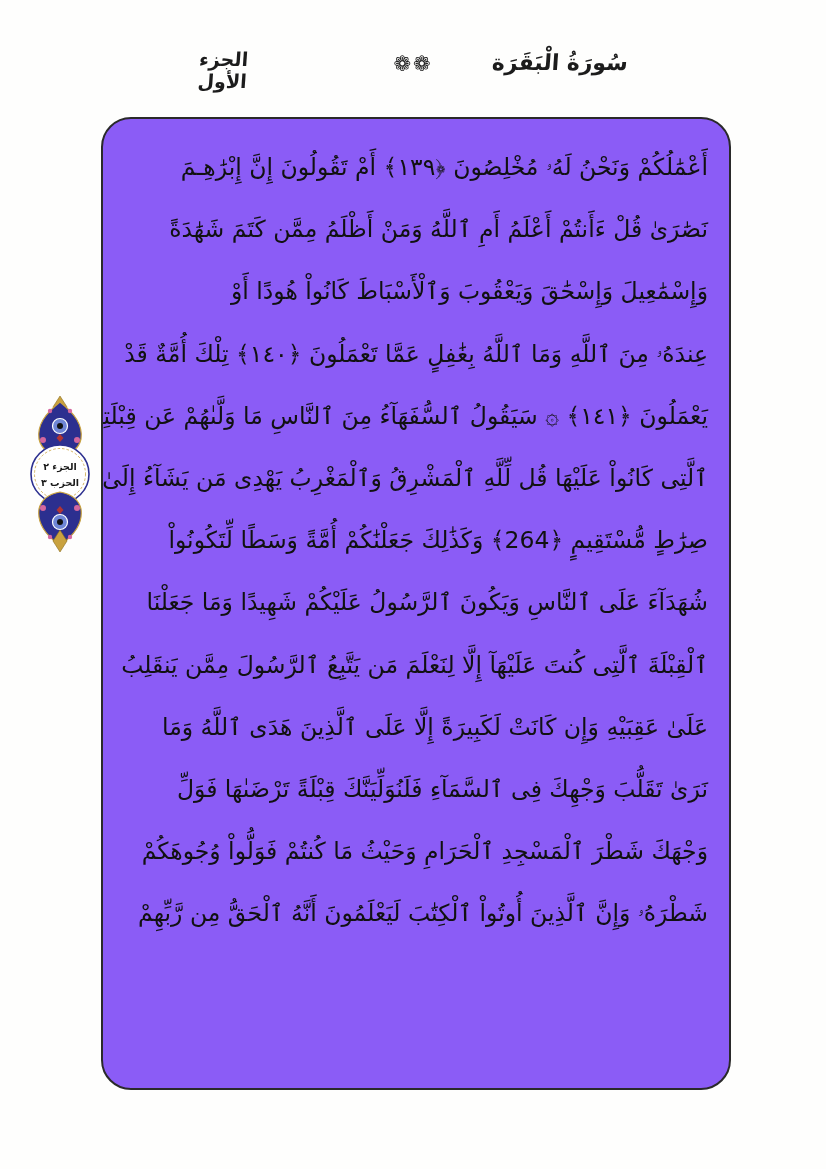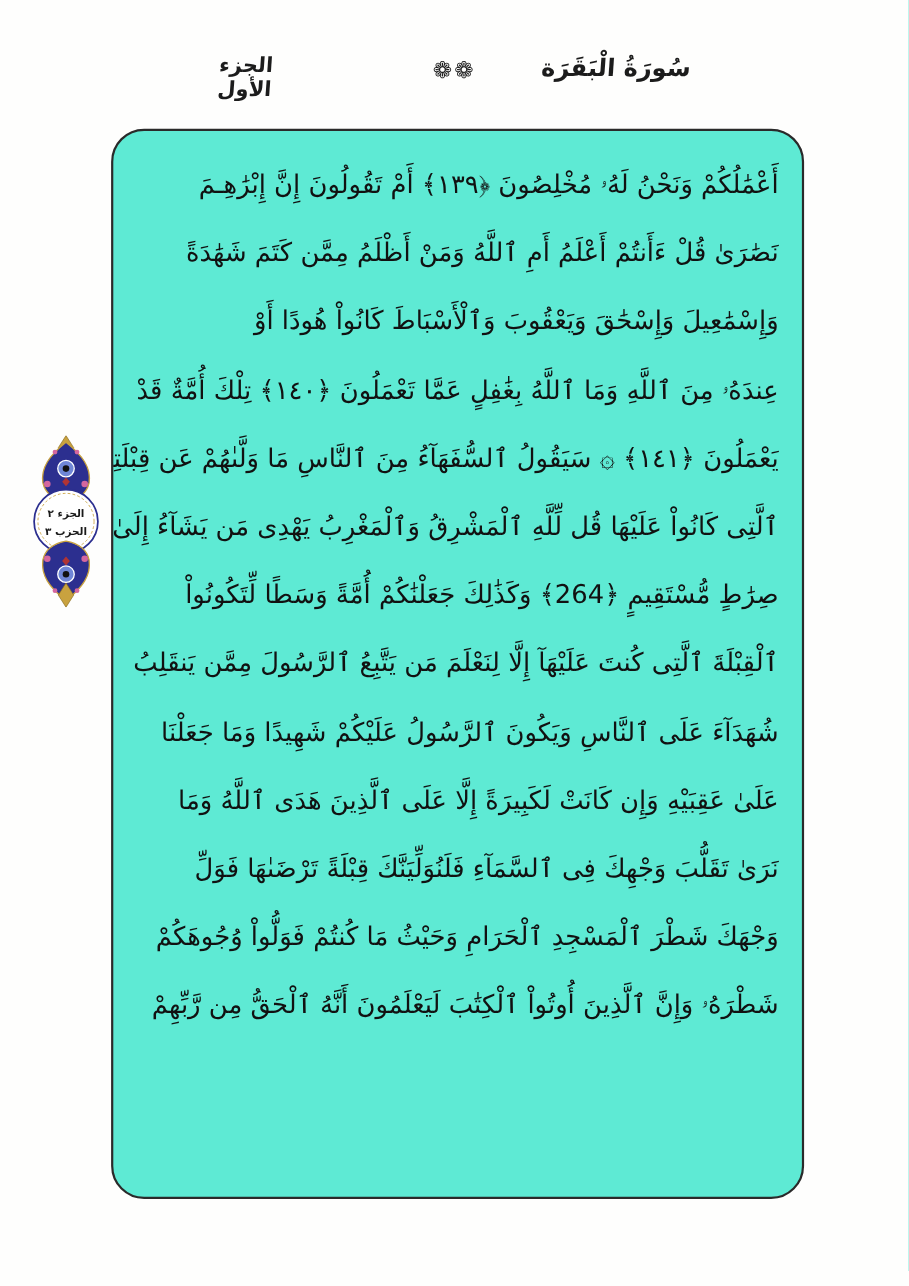"أَعْمَٰلُكُمْ وَنَحْنُ لَهُۥ مُخْلِصُونَ" .mushaf-frame { background: #5eead4 -> #8b5cf6 }
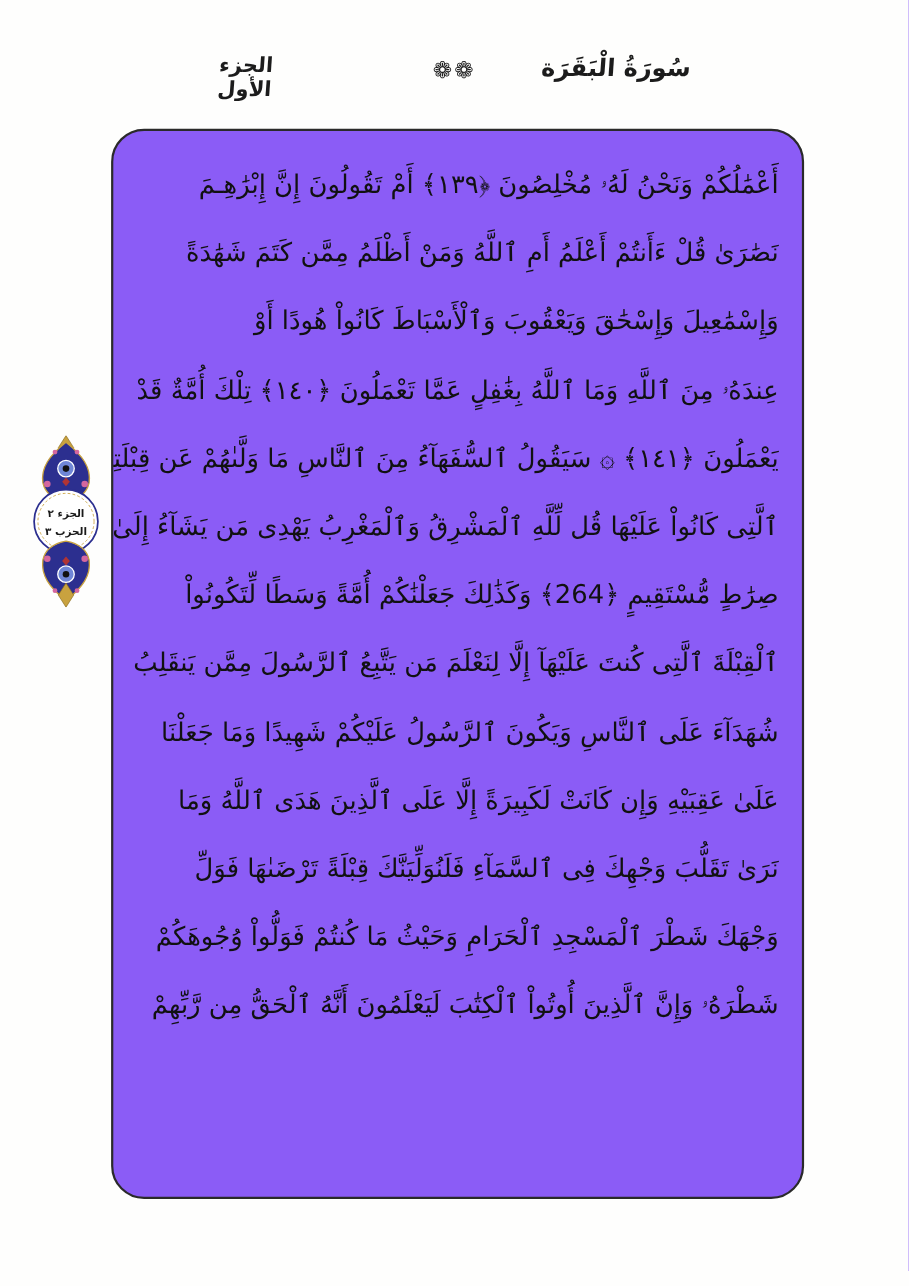"ٱلْقِبْلَةَ ٱلَّتِى كُنتَ عَلَيْهَآ" div.quran-line { order: before "شُهَدَآءَ عَلَى ٱلنَّاسِ وَيَكُونَ" -> after "شُهَدَآءَ عَلَى ٱلنَّاسِ وَيَكُونَ" }
